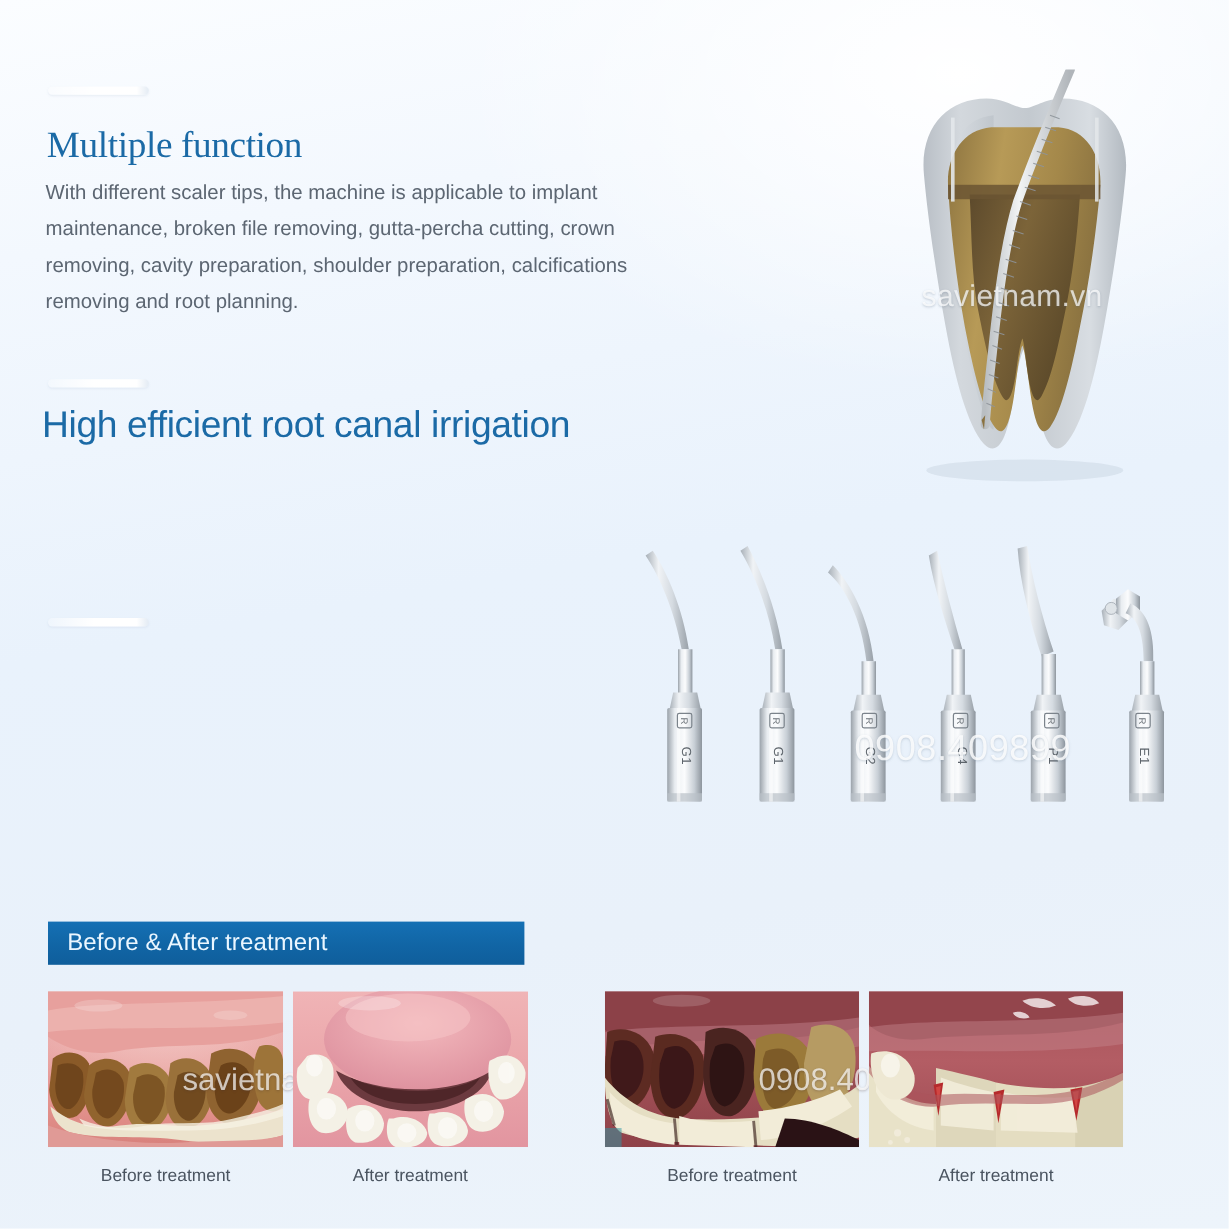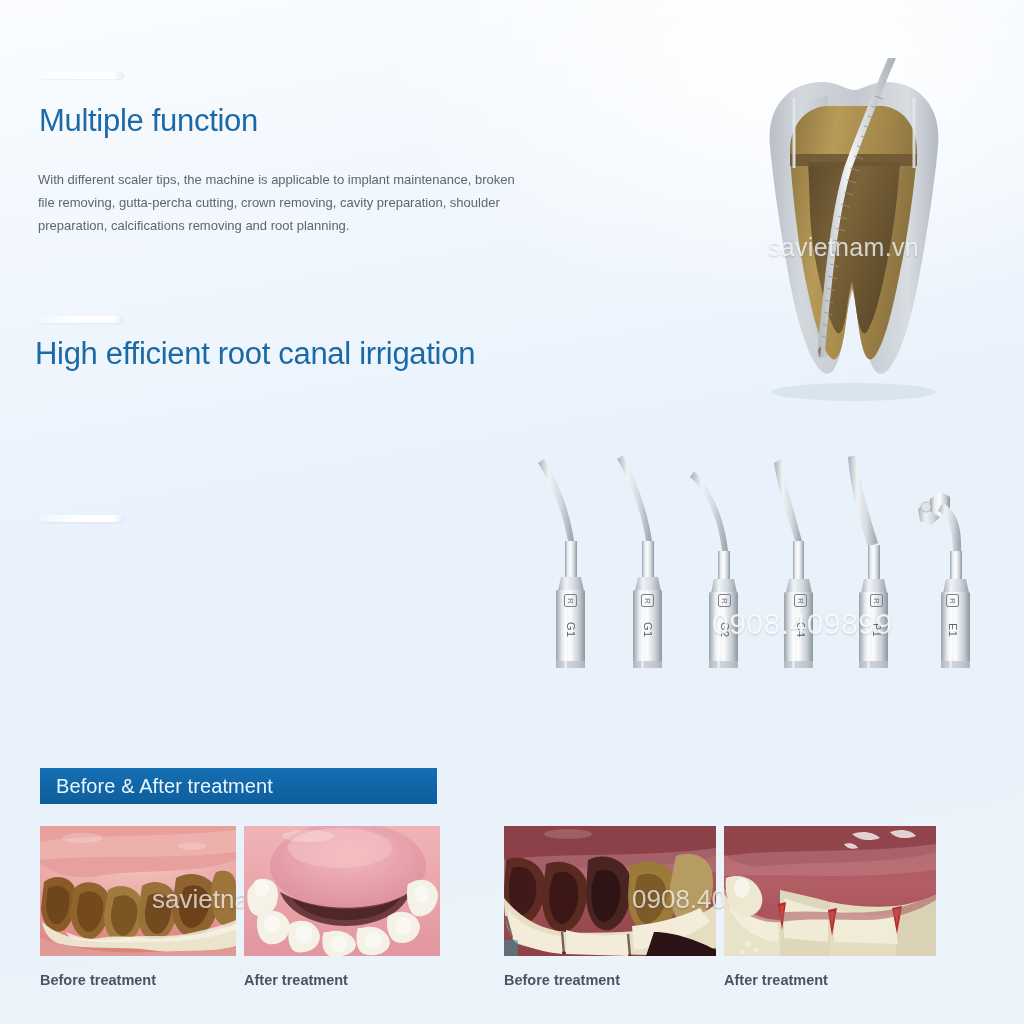"Multiple function" #heading-1 { font-family: none -> Liberation Serif, serif }
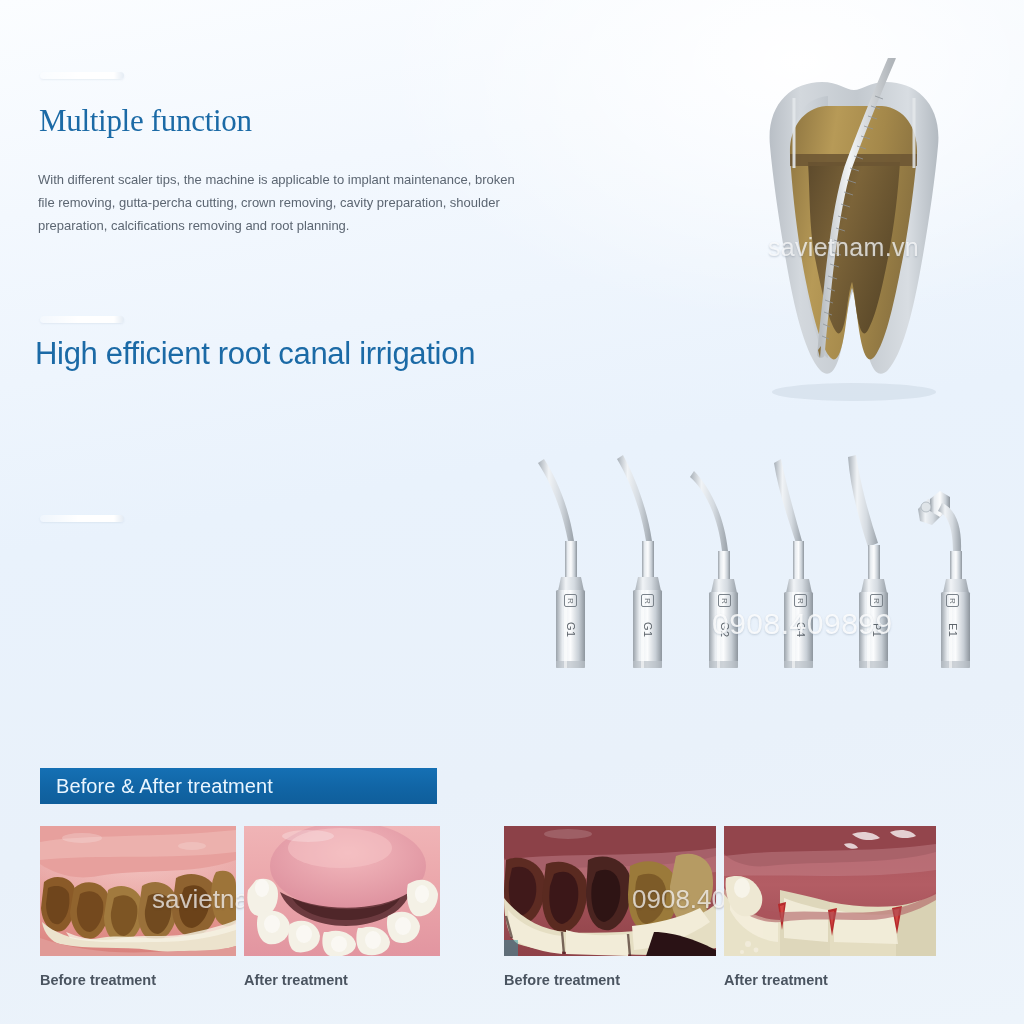"With different scaler tips, the" #body-paragraph { font-size: 13px -> 17px; top: 168px -> 146px }
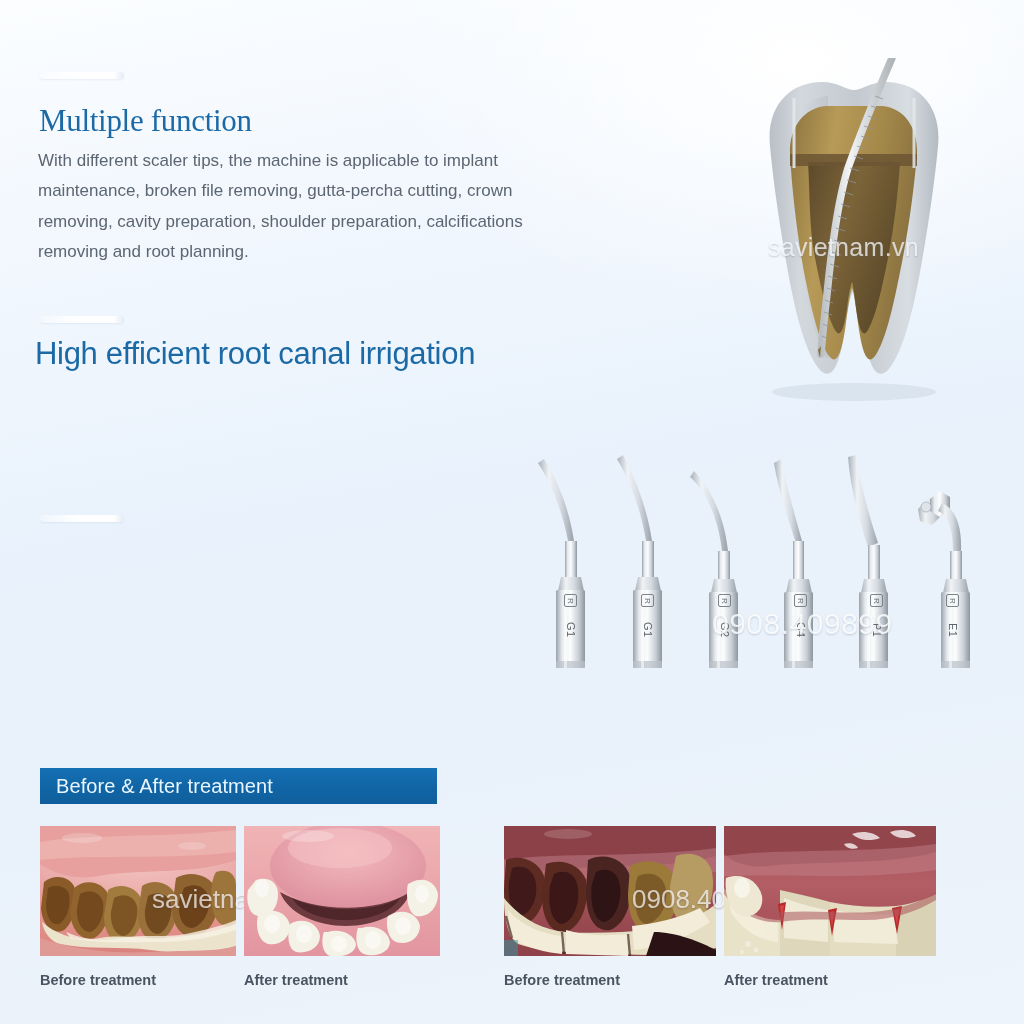"Before treatment" .caption { font-weight: bold -> none; text-align: none -> center }
